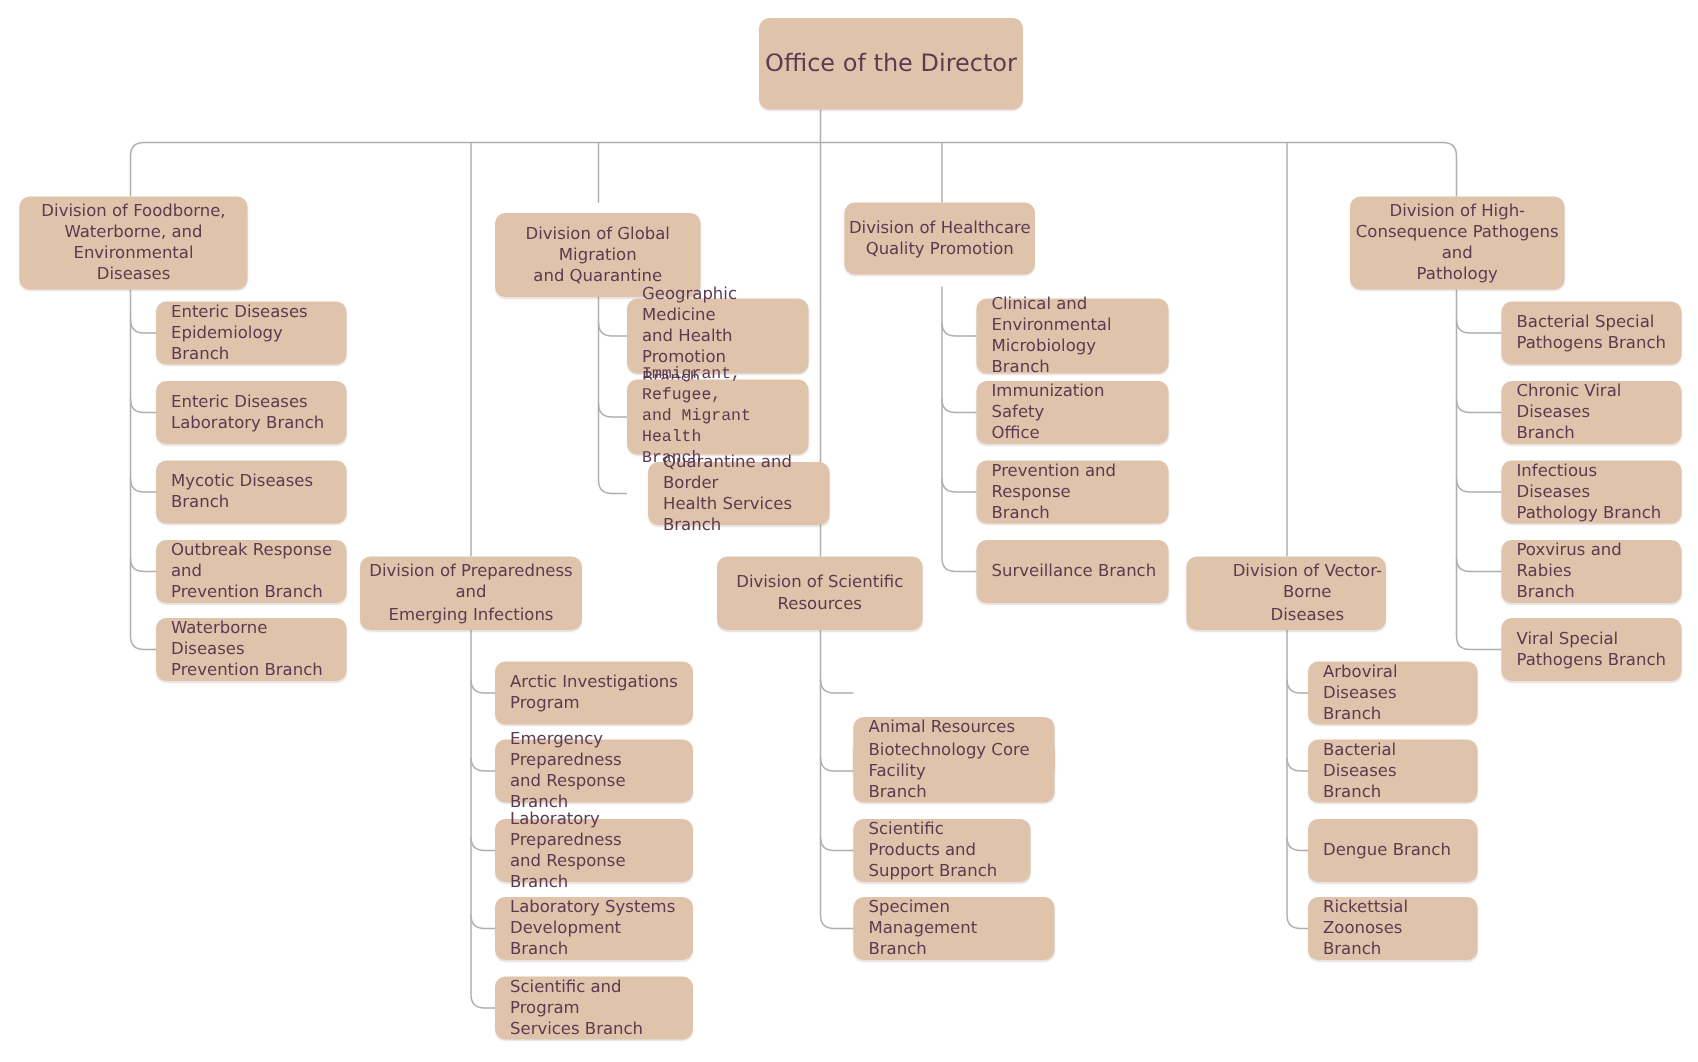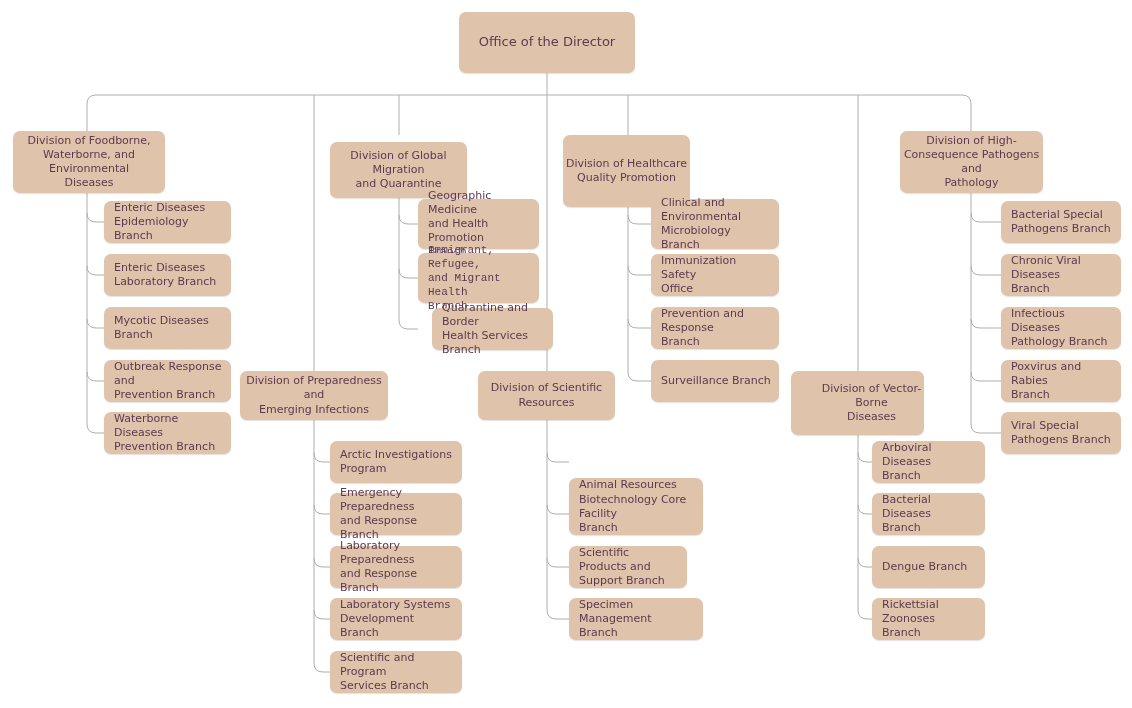"Office of the Director" .node.root { font-size: 13px -> 16px; margin-left: none -> 47px }
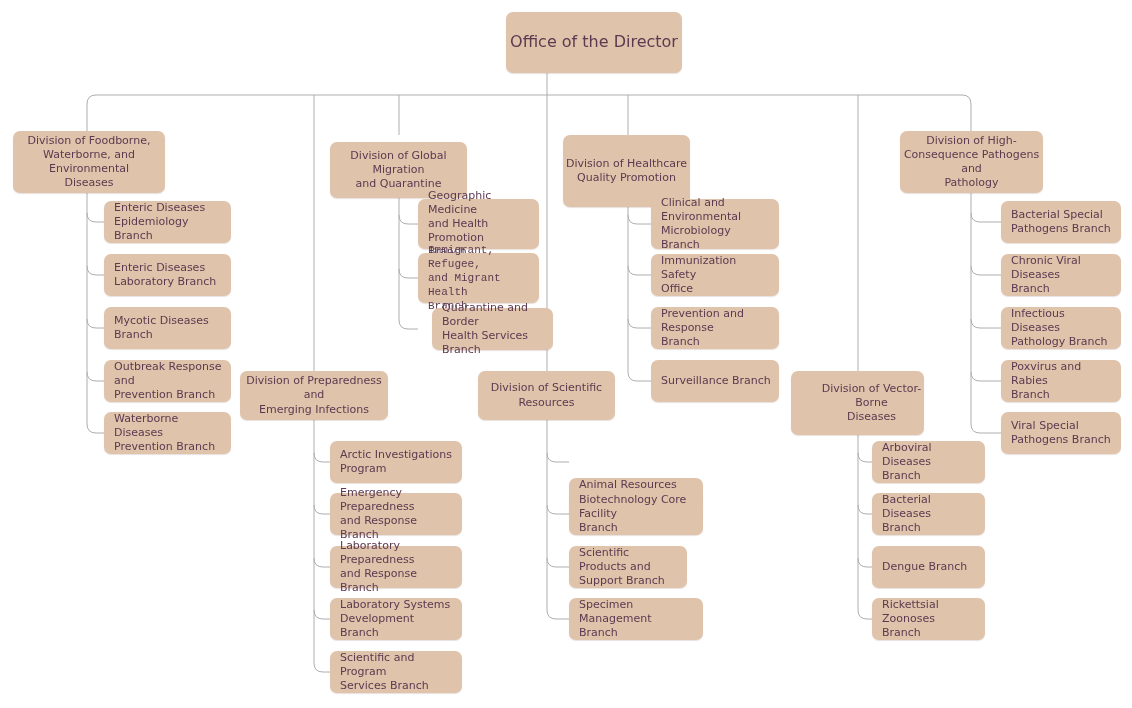"Division of Healthcare" div.node { height: 72px -> 48px }
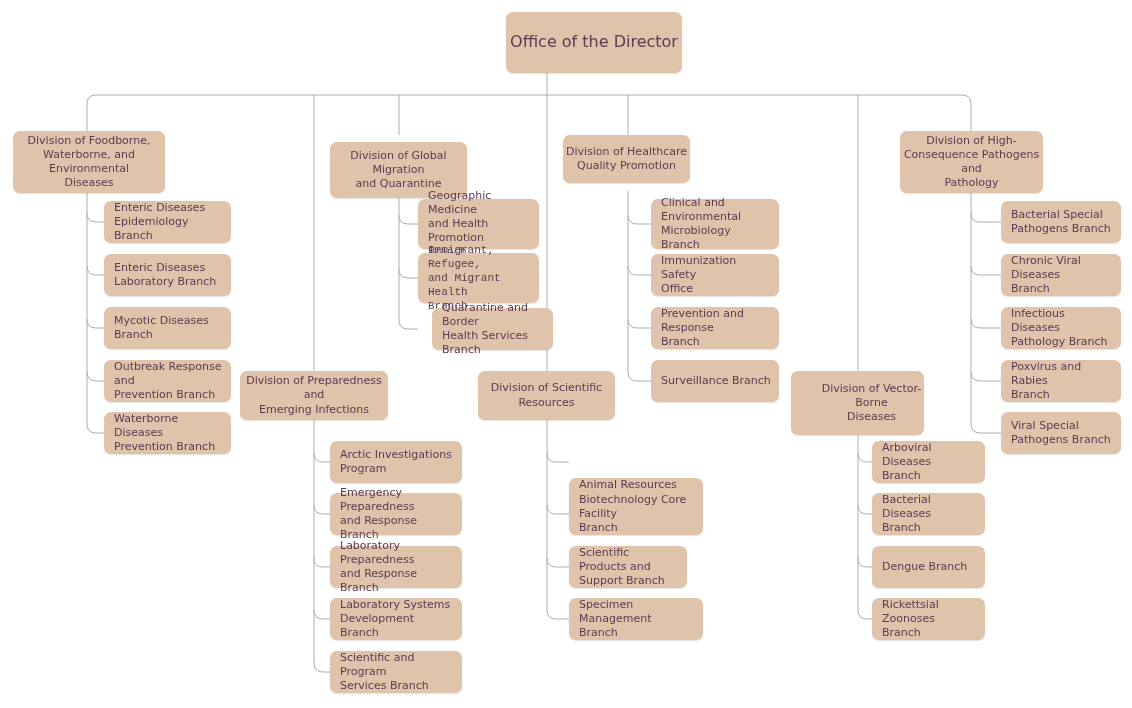"Division of Vector-Borne" div.node { height: 64px -> 49px }
